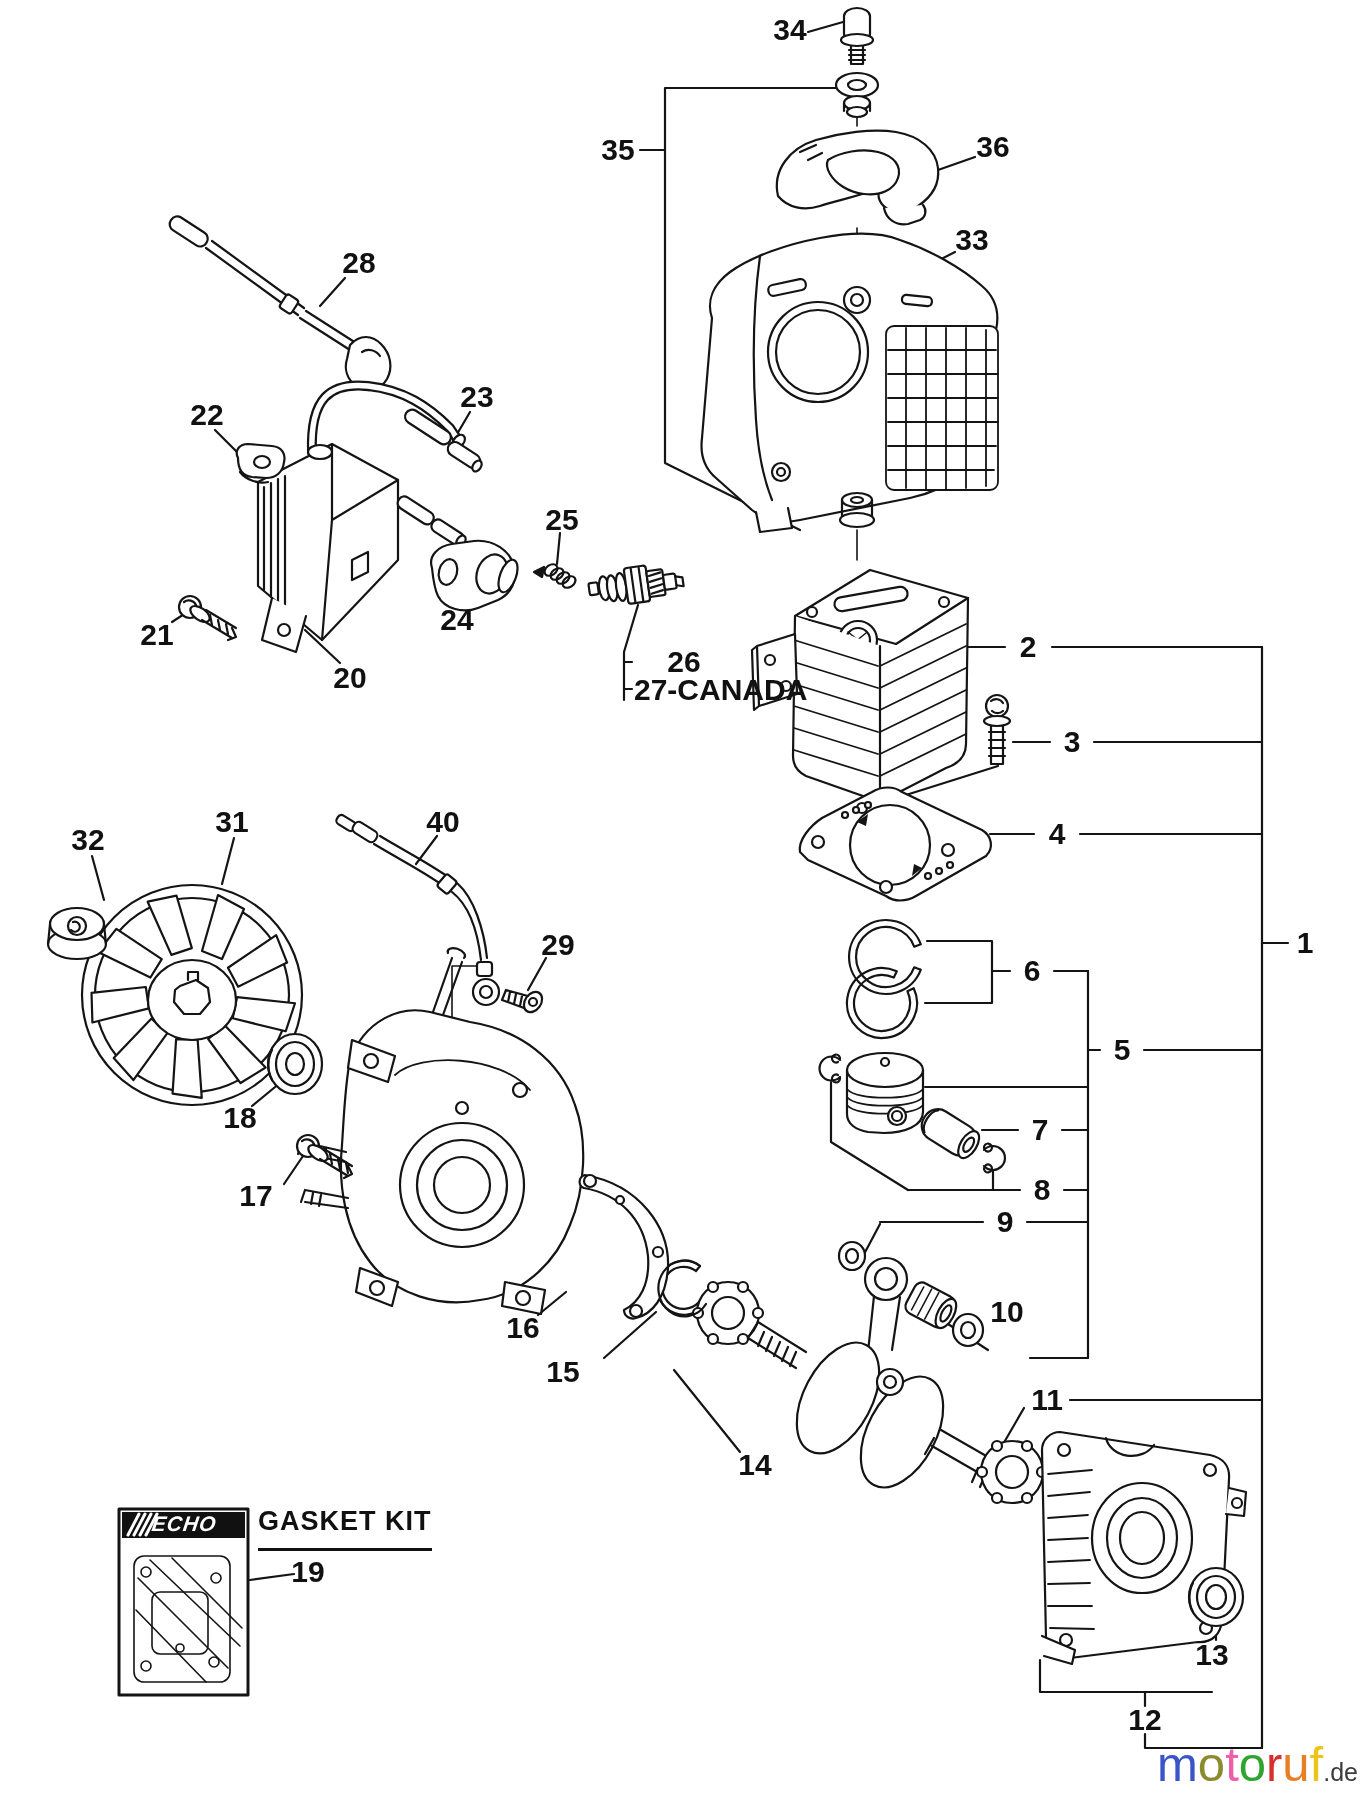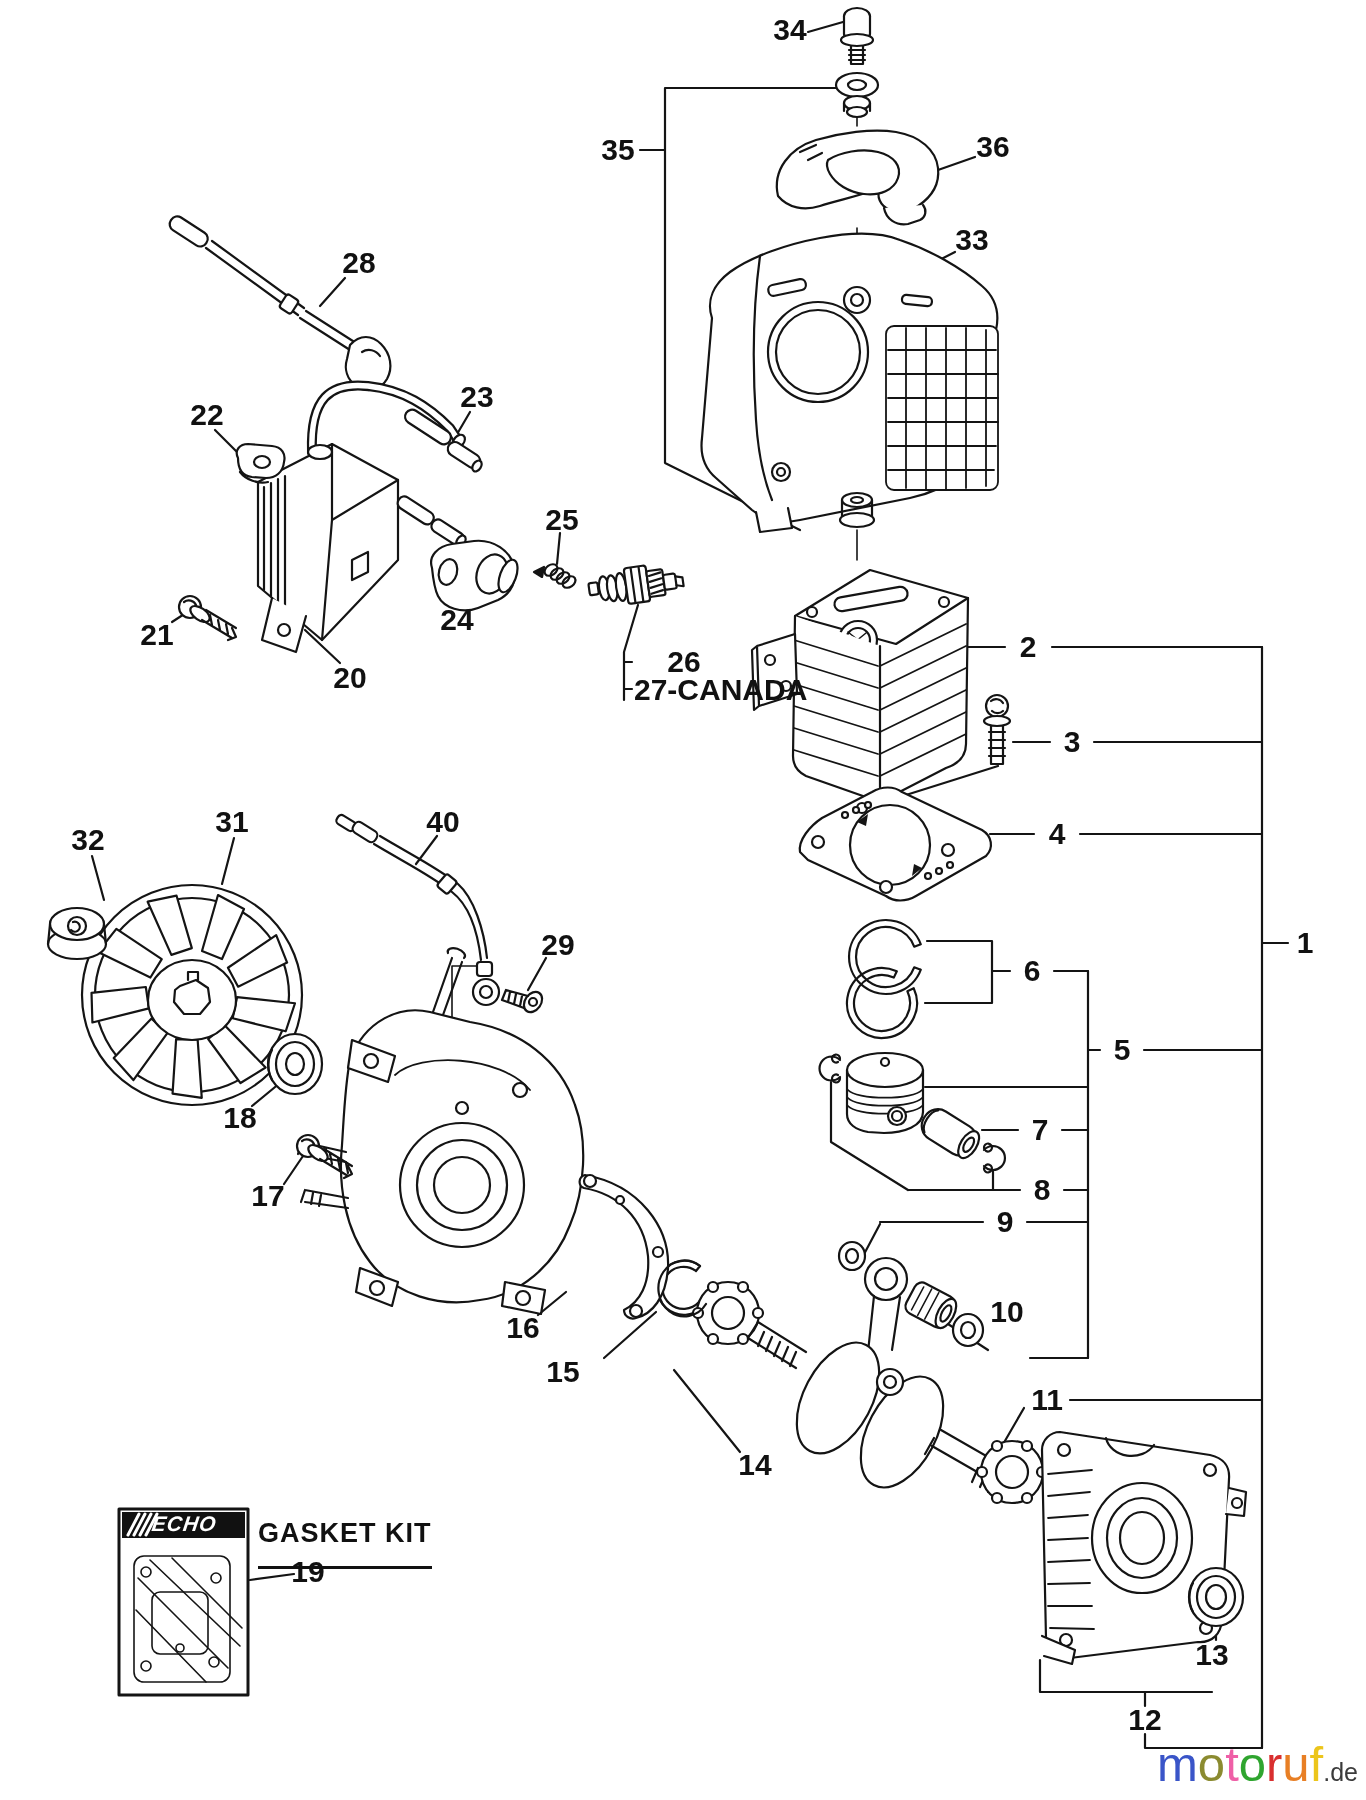"17" div.callout { left: 268px -> 256px }
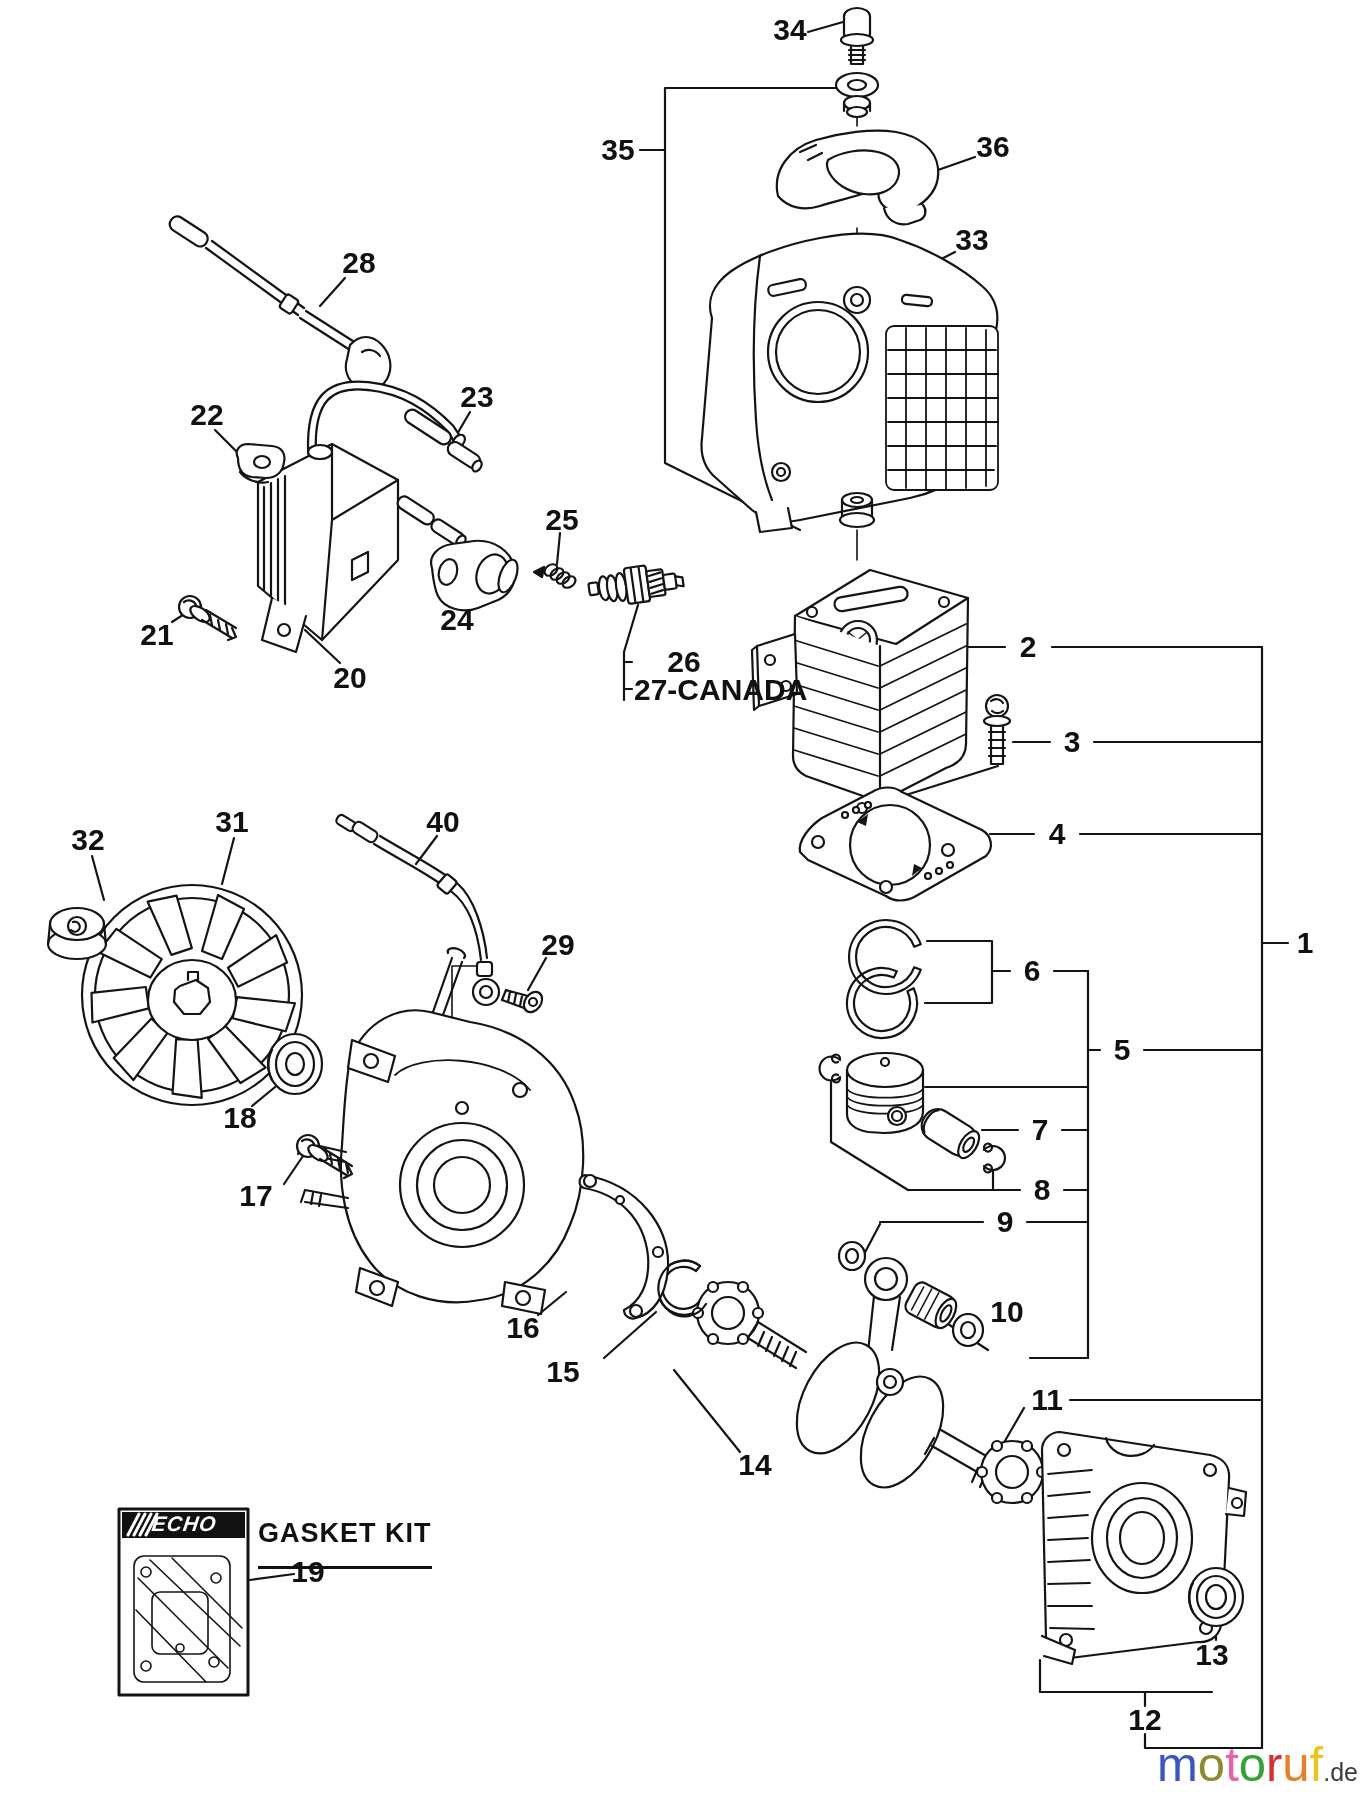"GASKET KIT" #gasket-kit-title { margin-top: 12px -> none; padding-bottom: 17px -> 11px }
